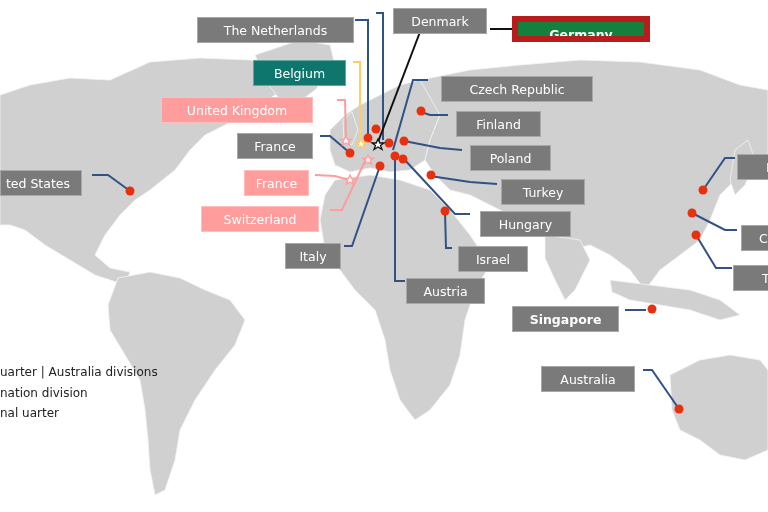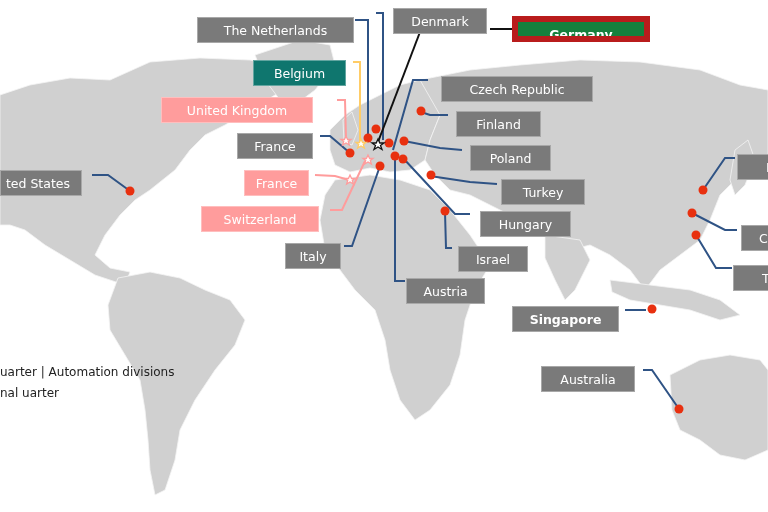"uarter | Automation divisions" div { text: Automation -> Australia }
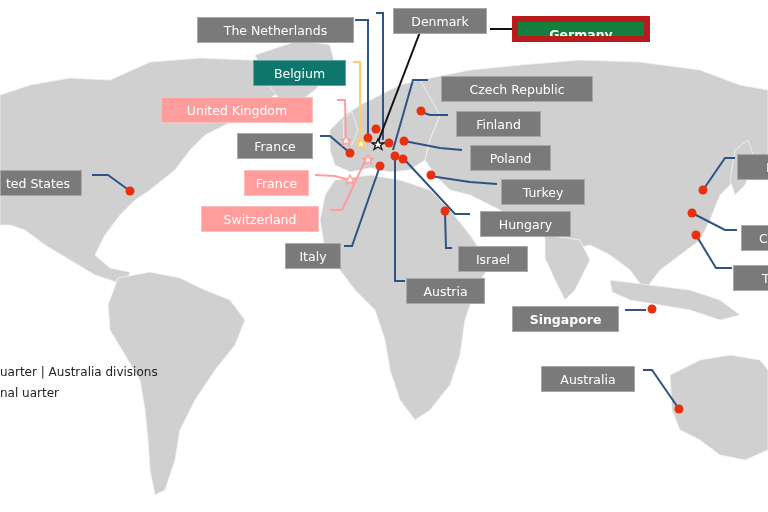"nation division" div { html: none -> <div>nation division</div> }
